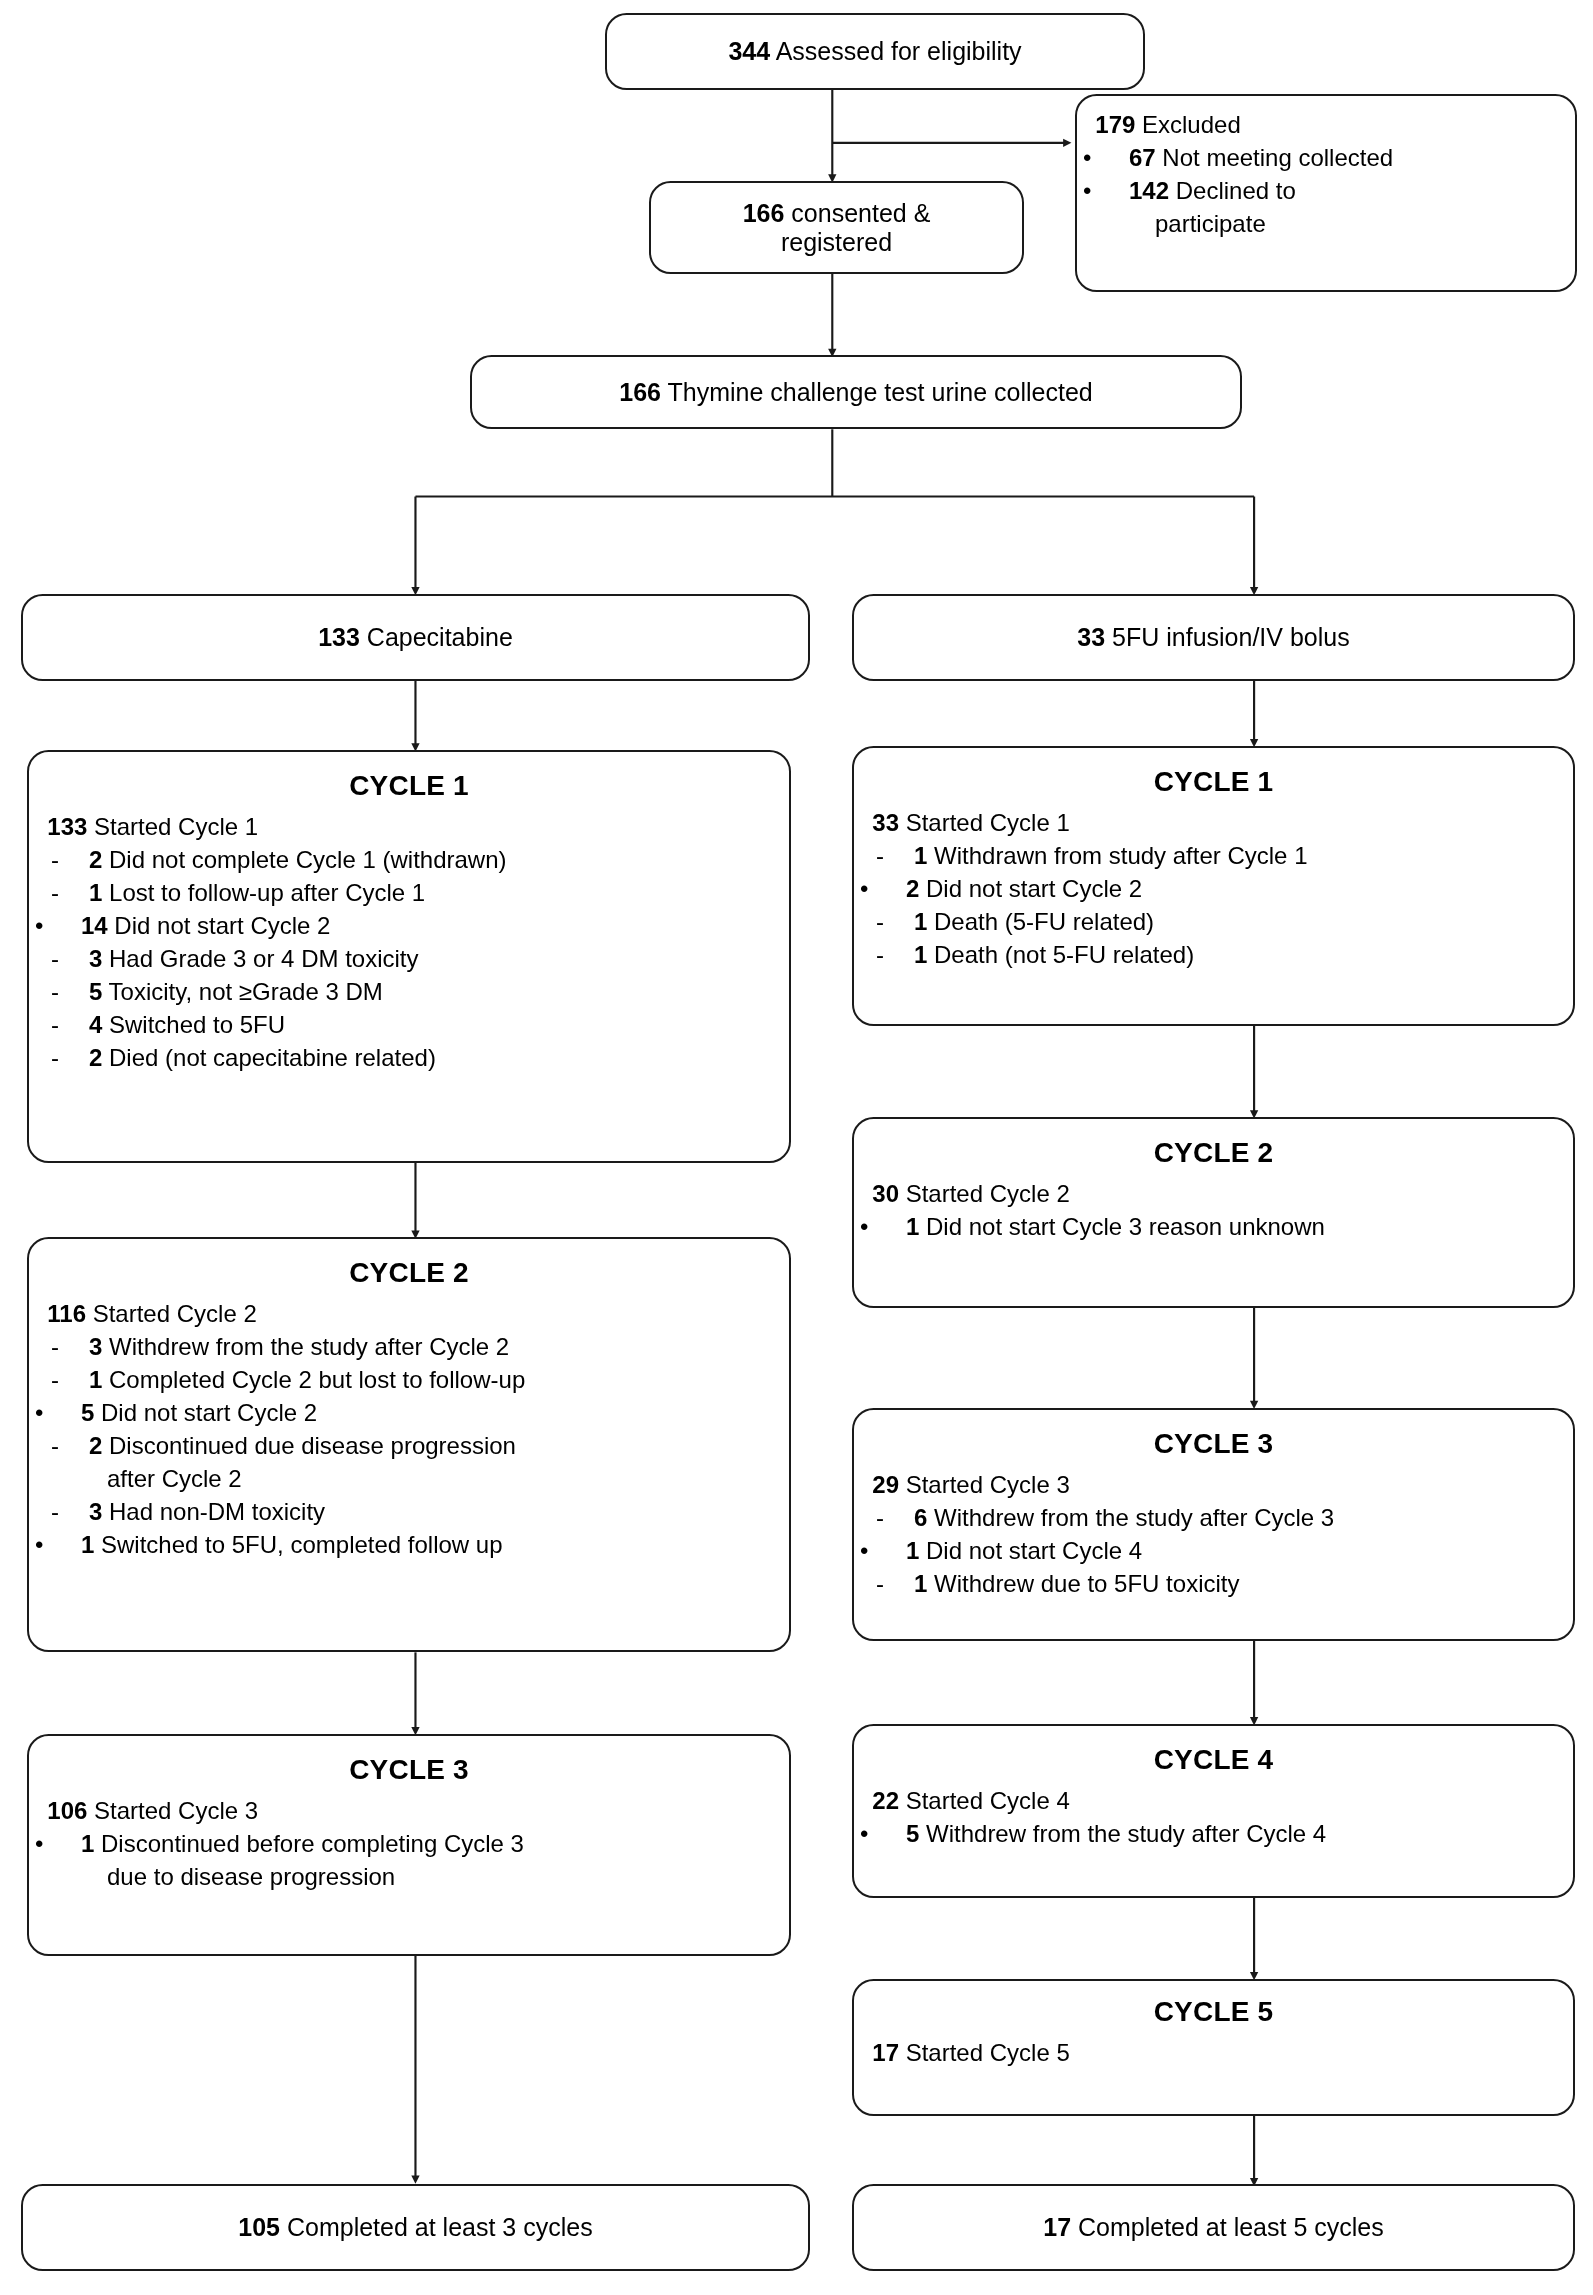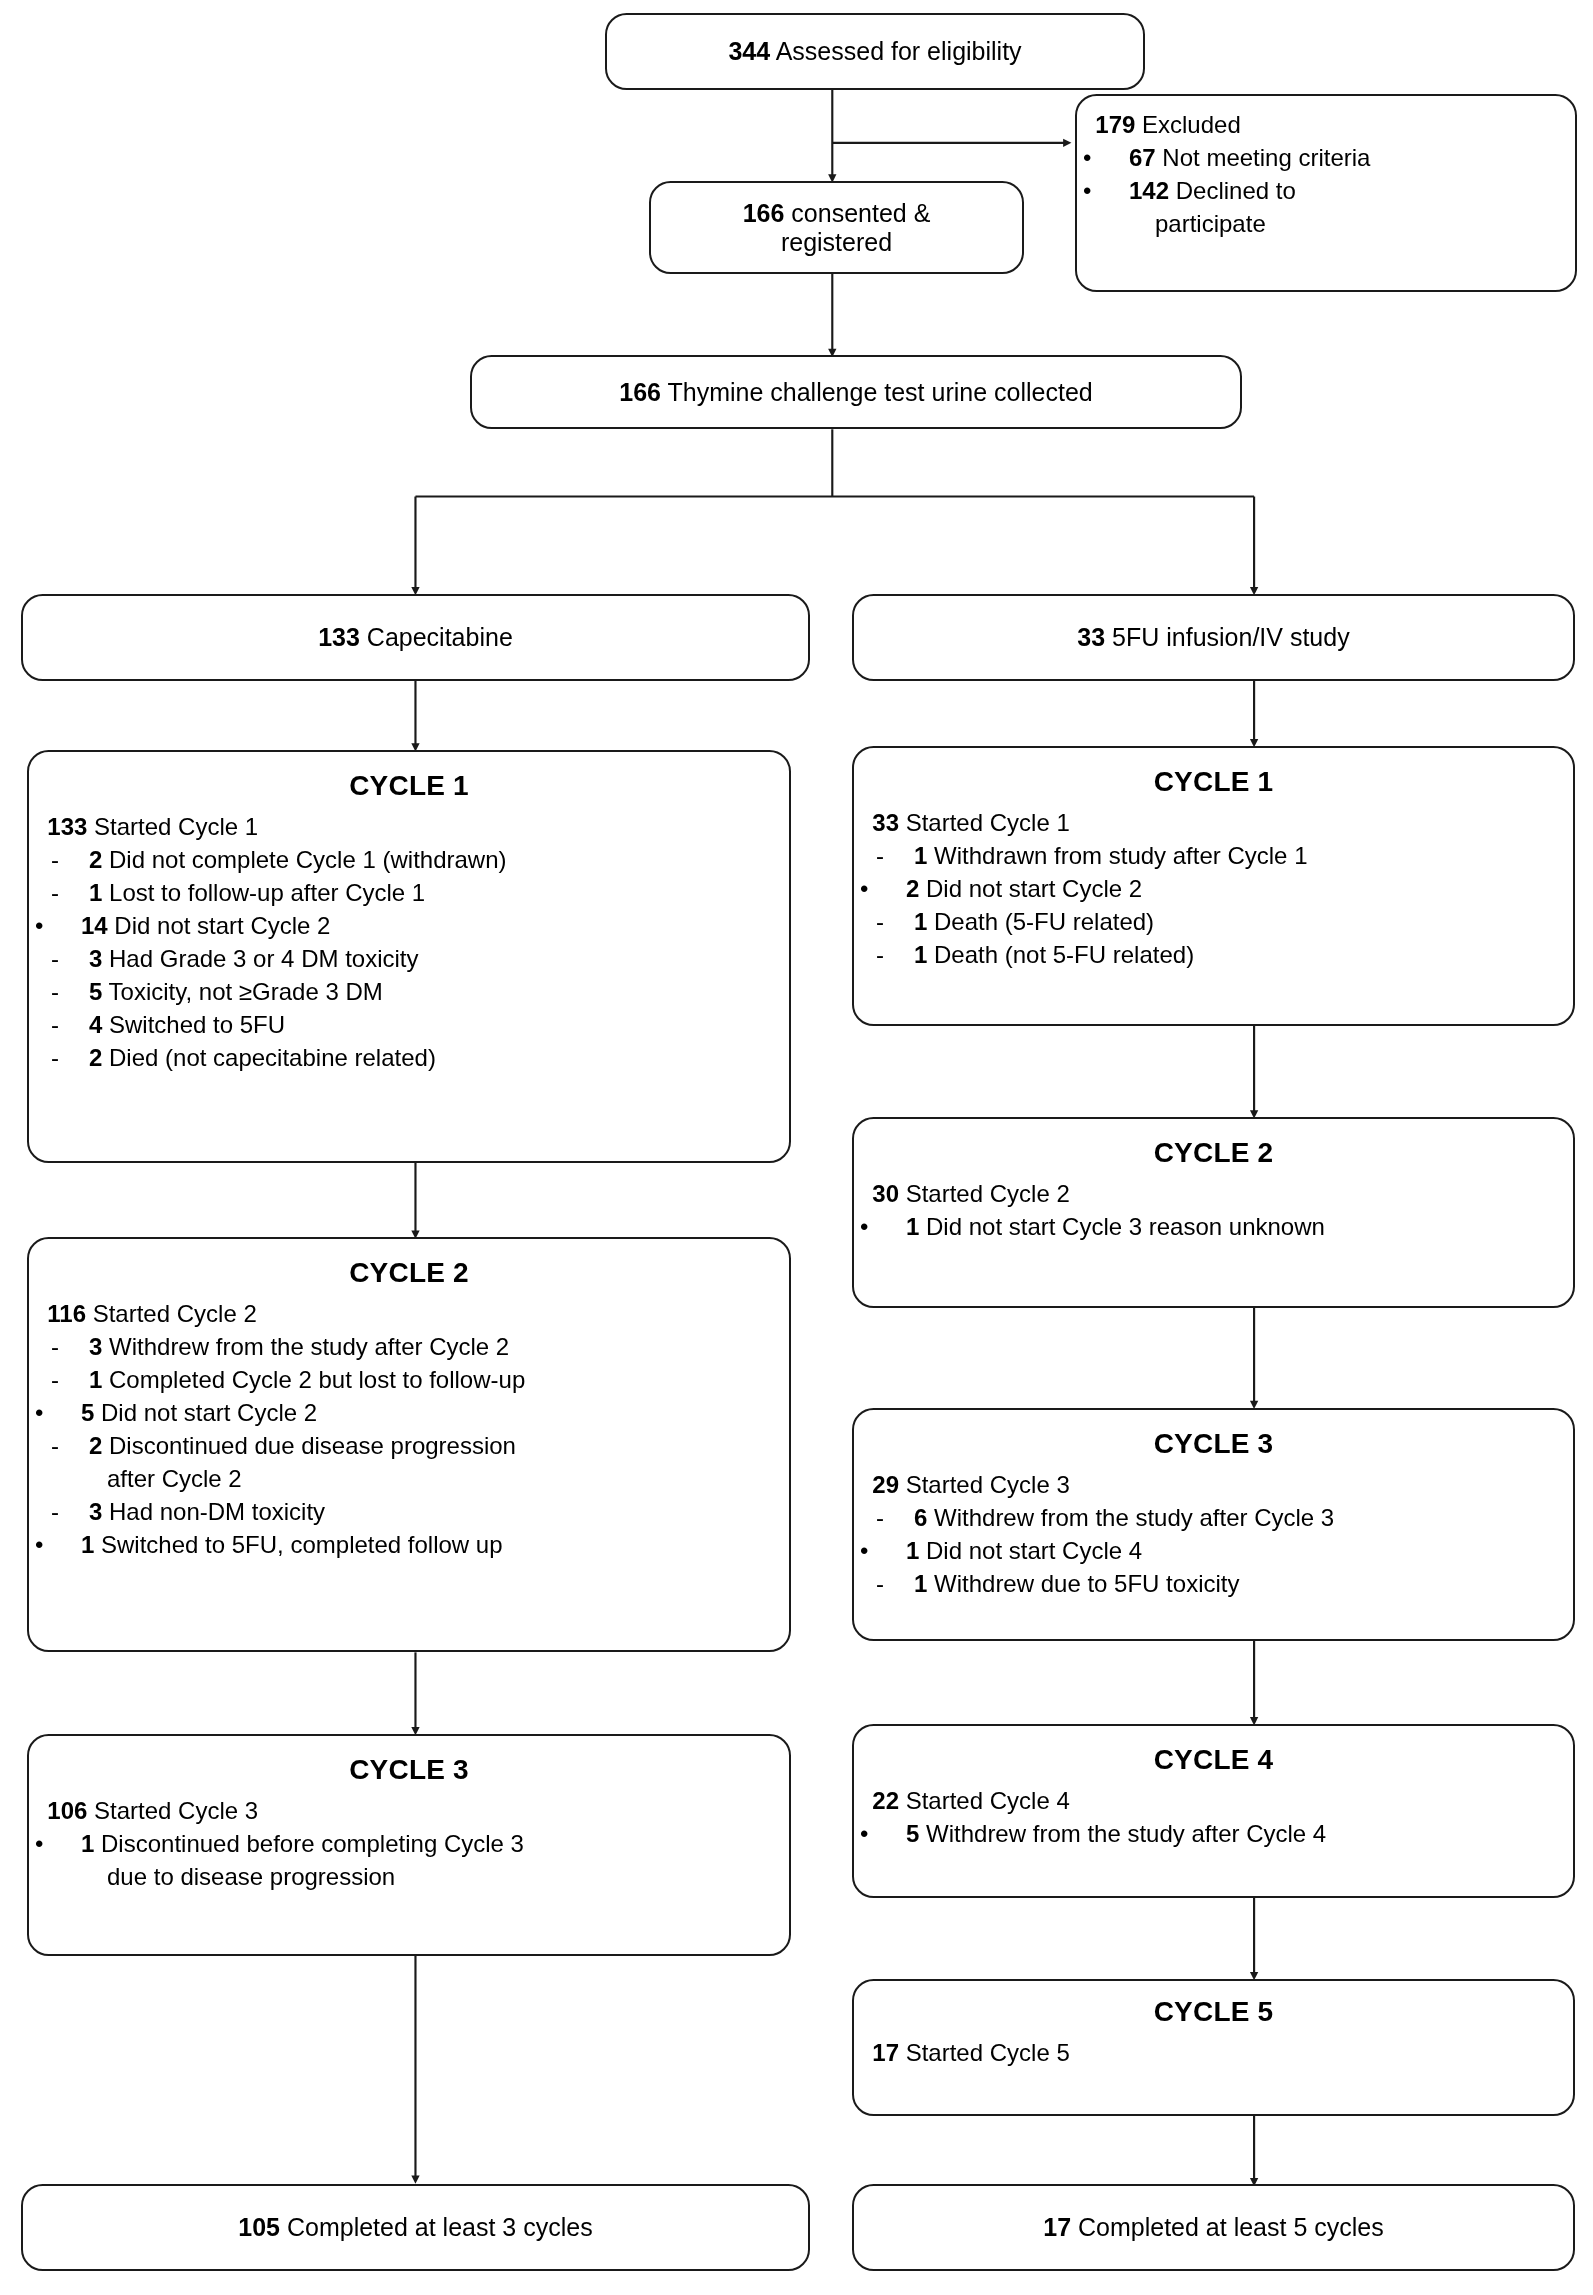"Not meeting criteria" span { text: criteria -> collected }
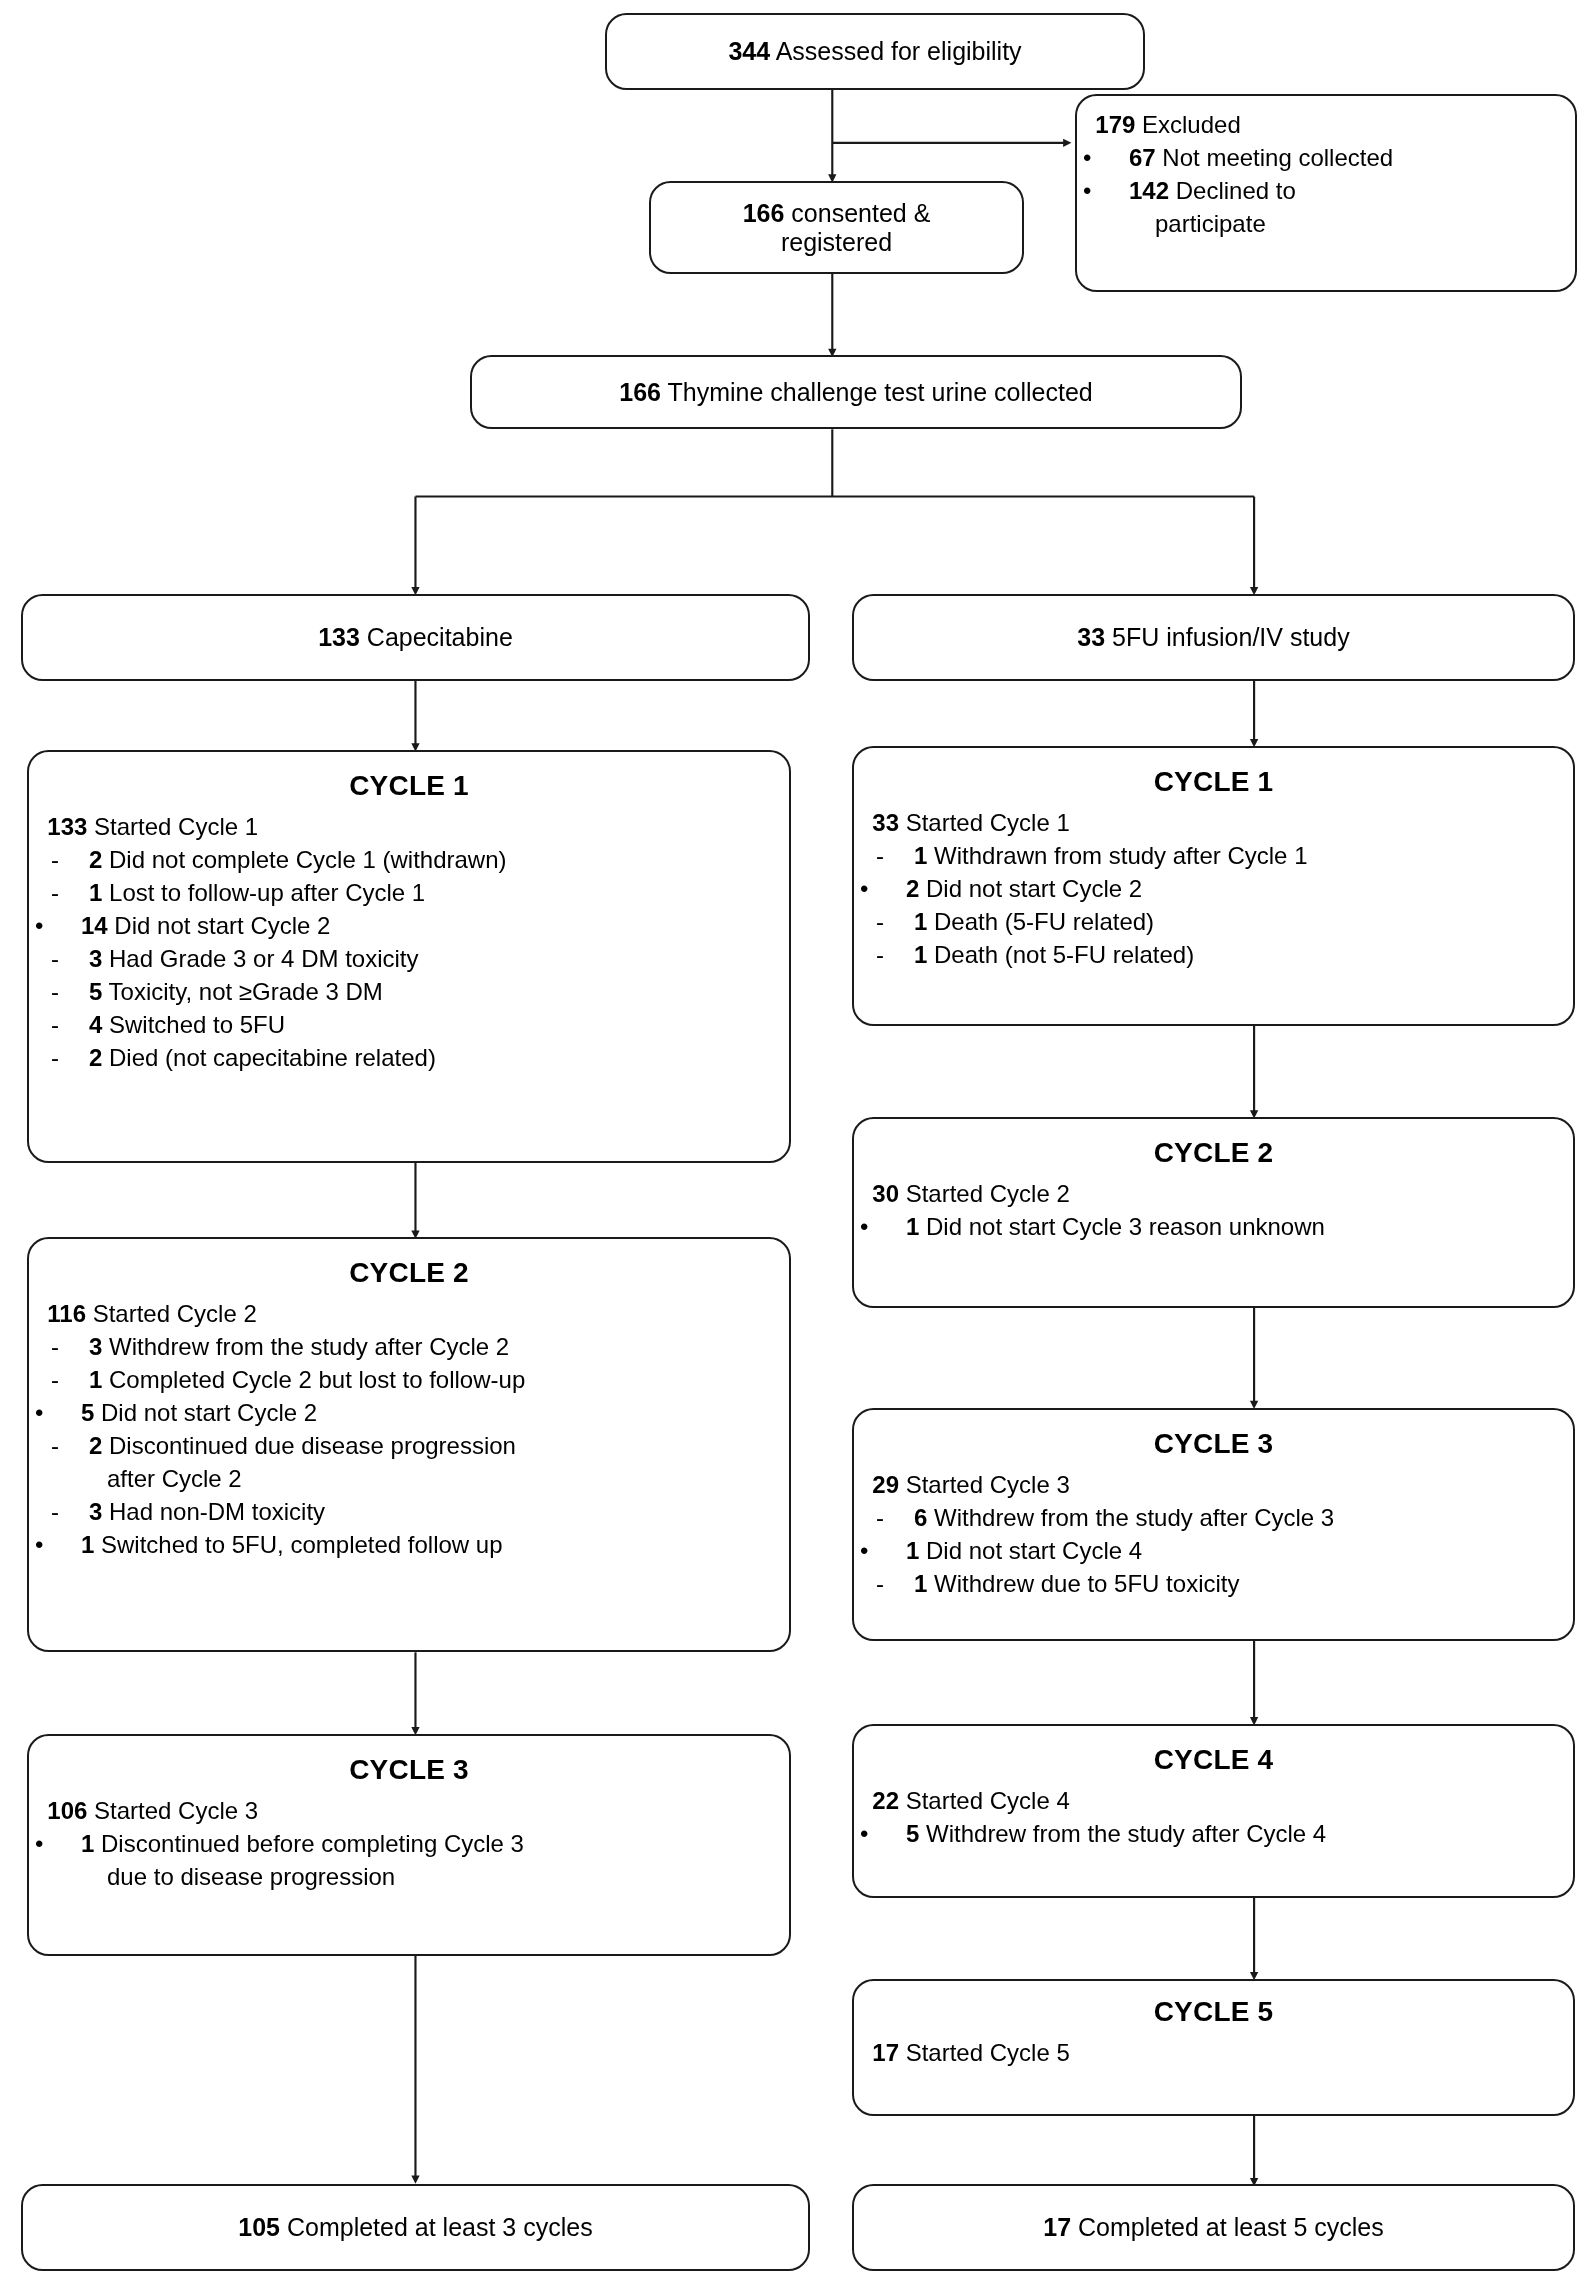"5FU infusion/IV study" span { text: study -> bolus }
